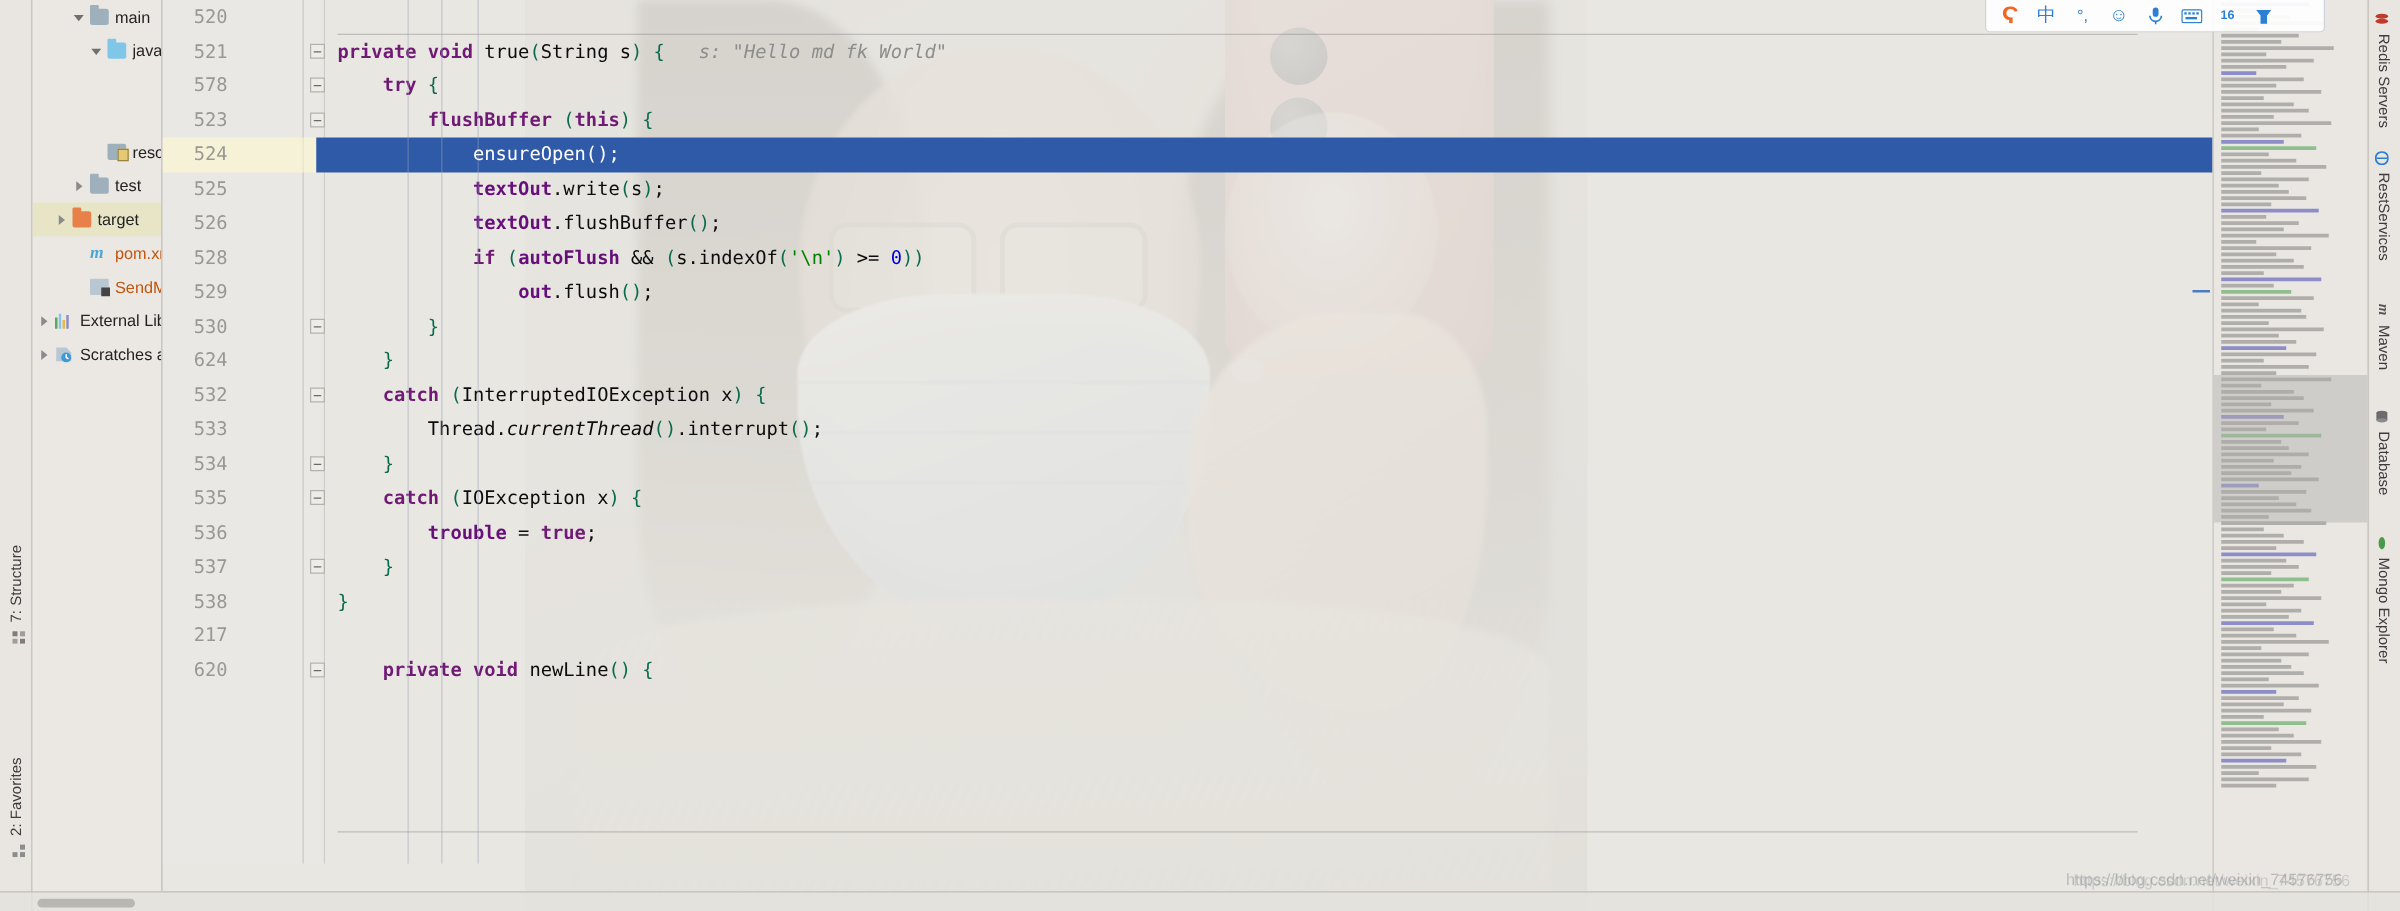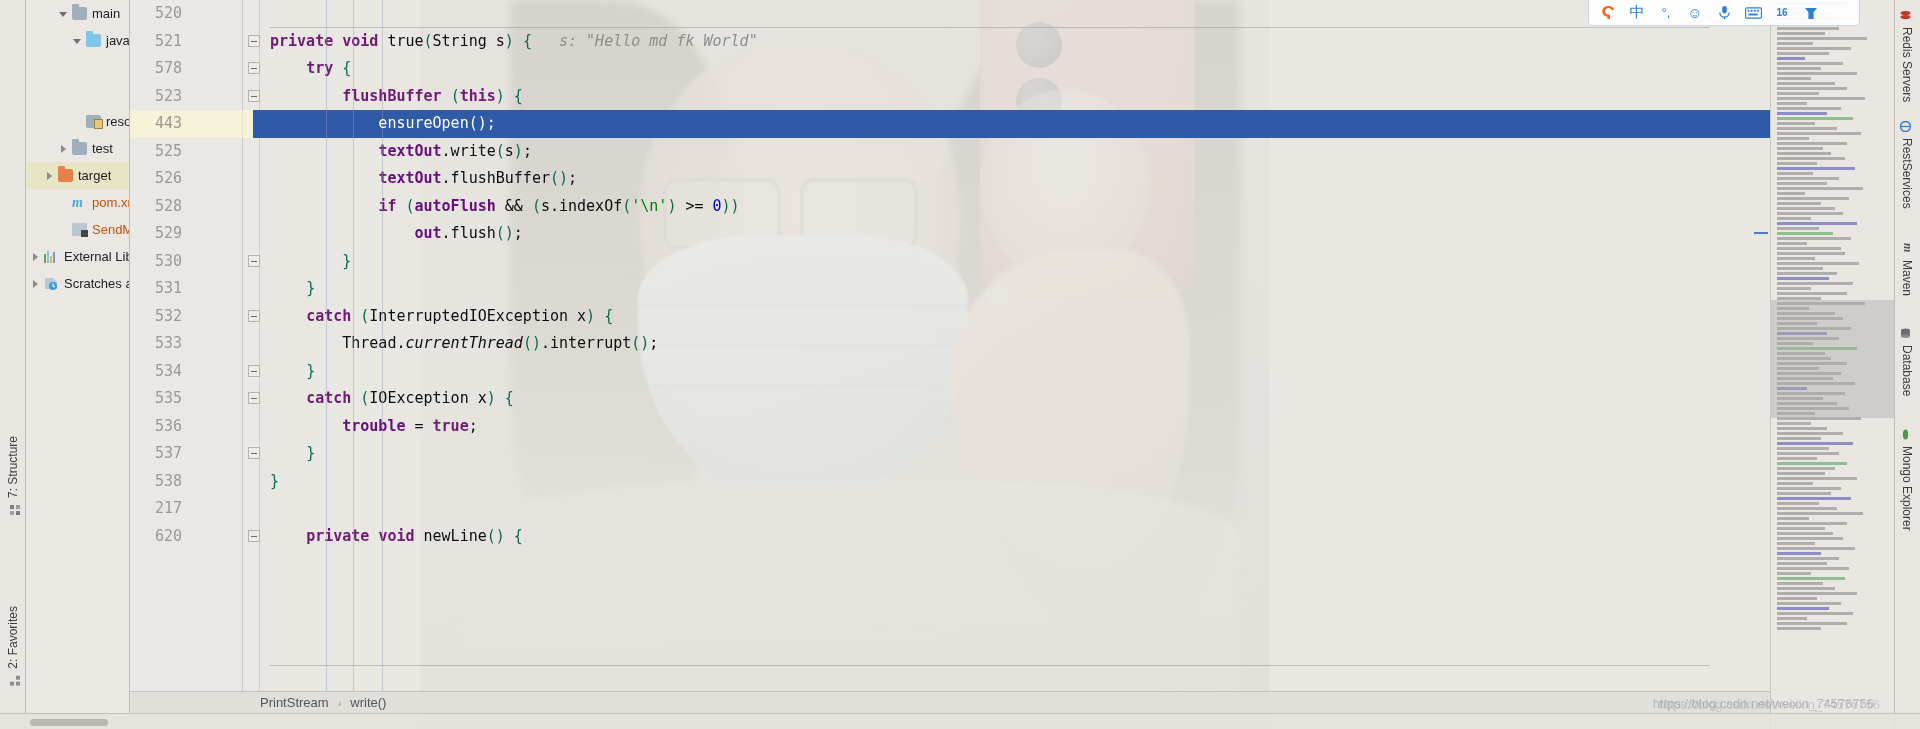"443" span.num { text: 443 -> 524 }
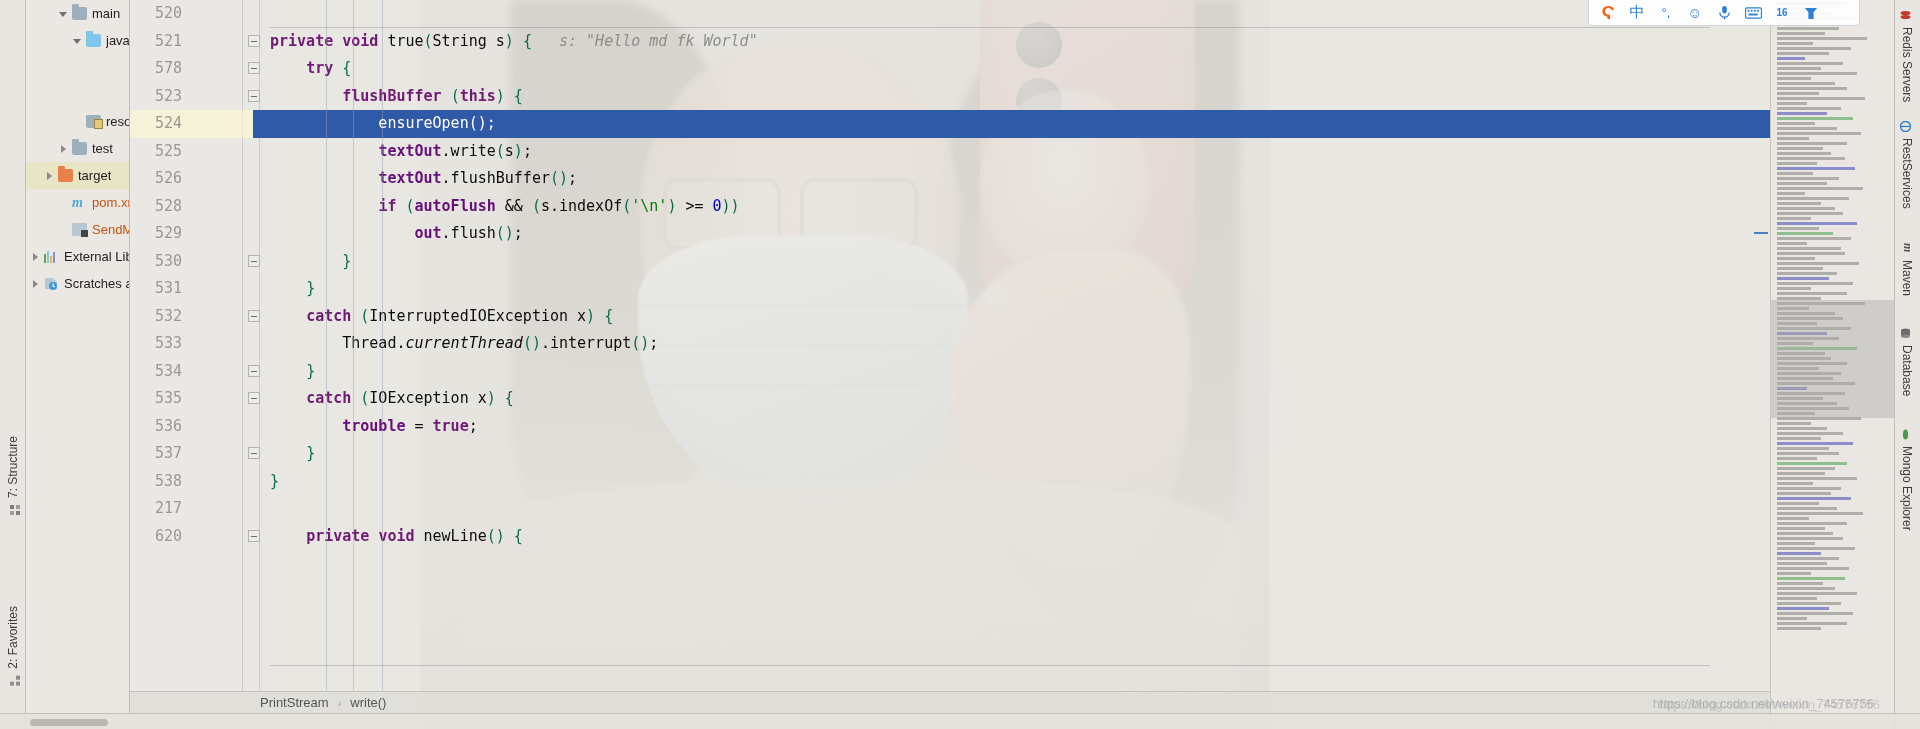"531" span.num { text: 531 -> 624 }
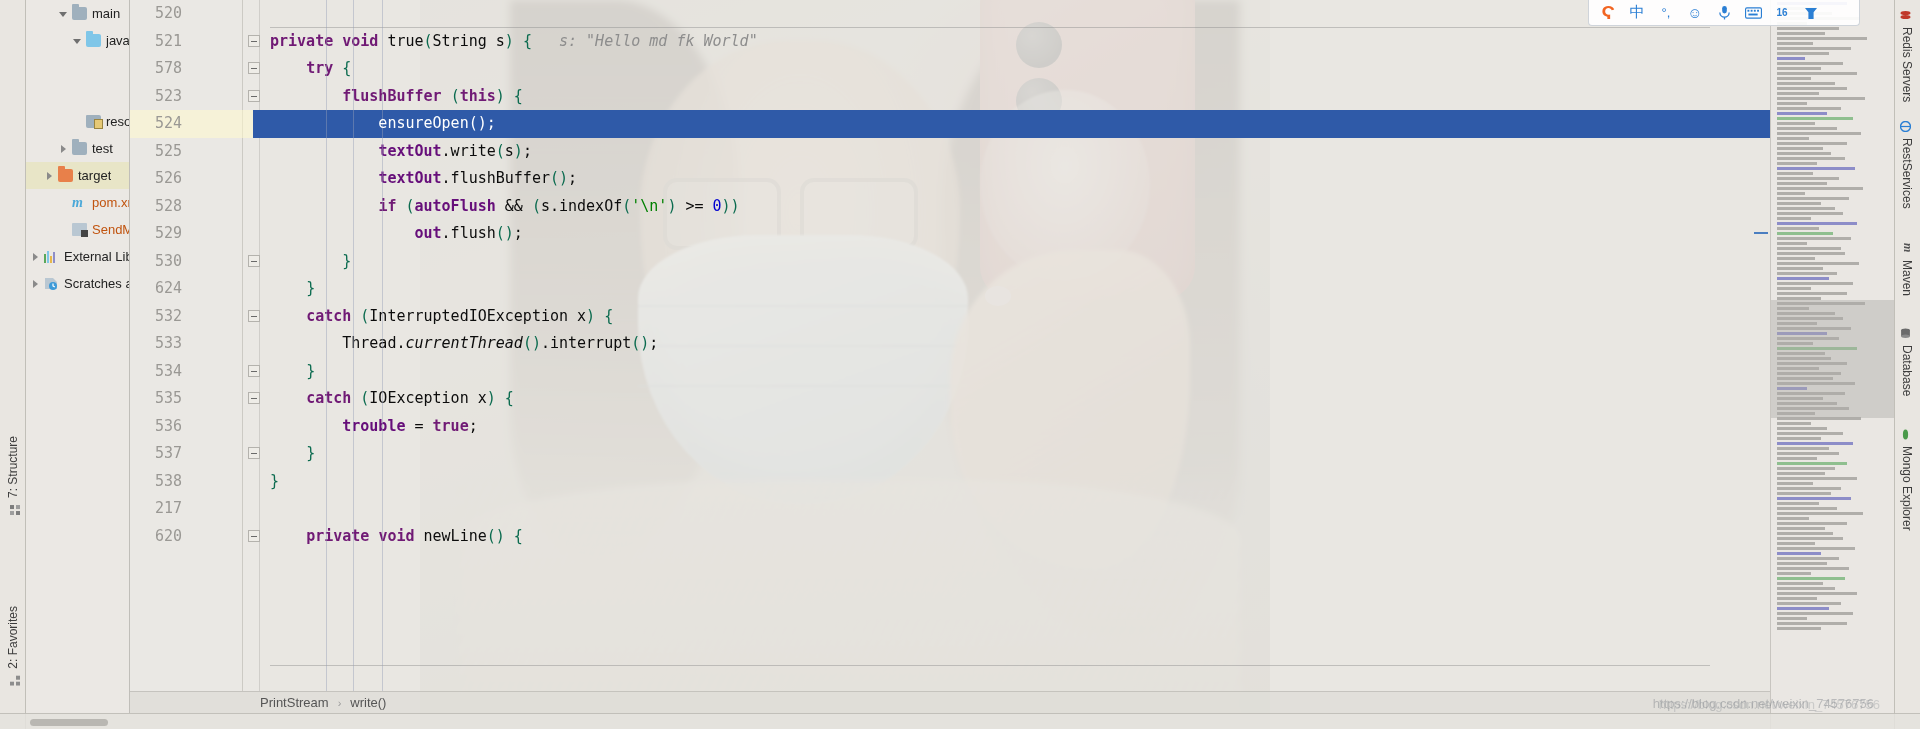"PrintStream" div.breadcrumb { html: <div> <span>PrintStream</span> <span>›</span> <span>write()</span> </div> -> none }
